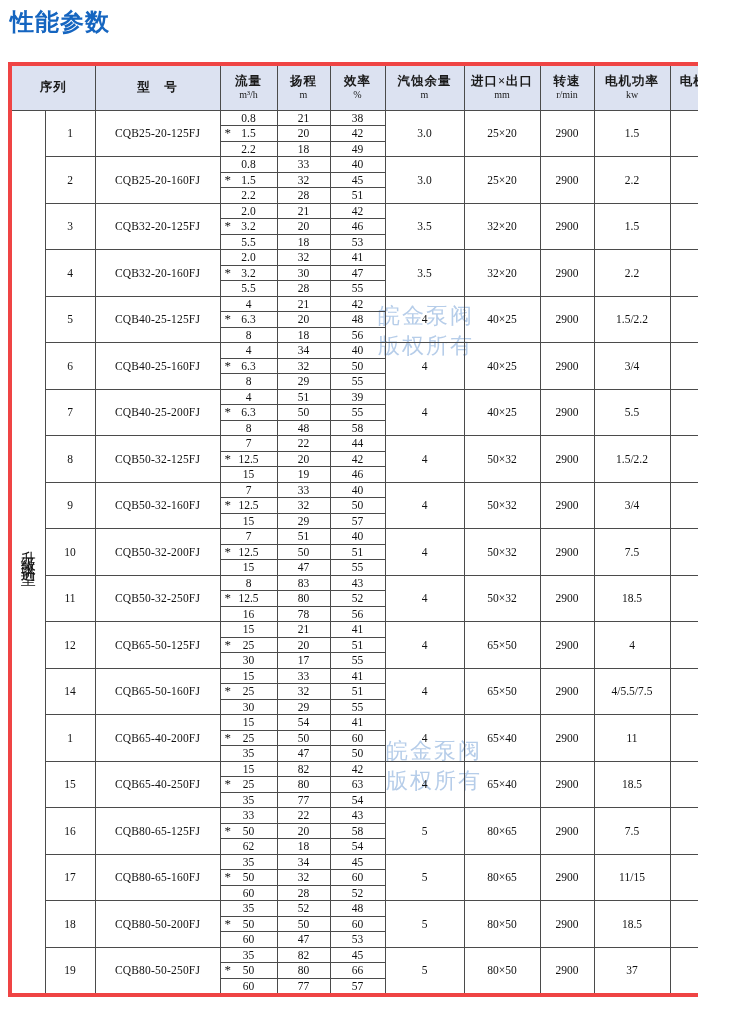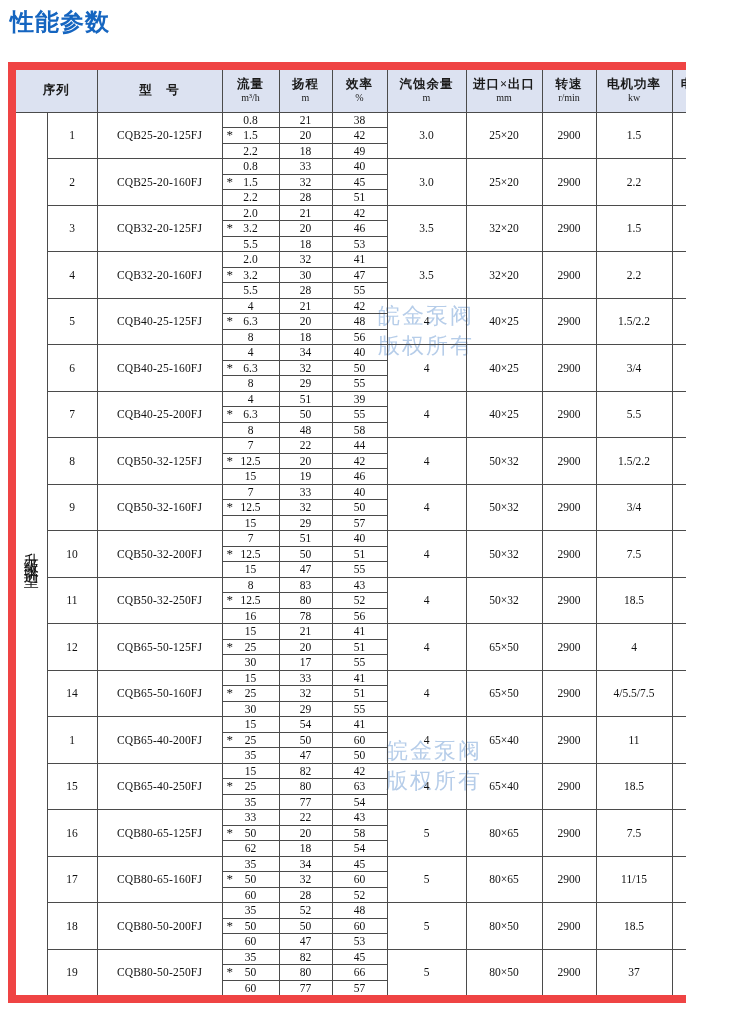"性能参数" #page { padding-left: none -> 12px }
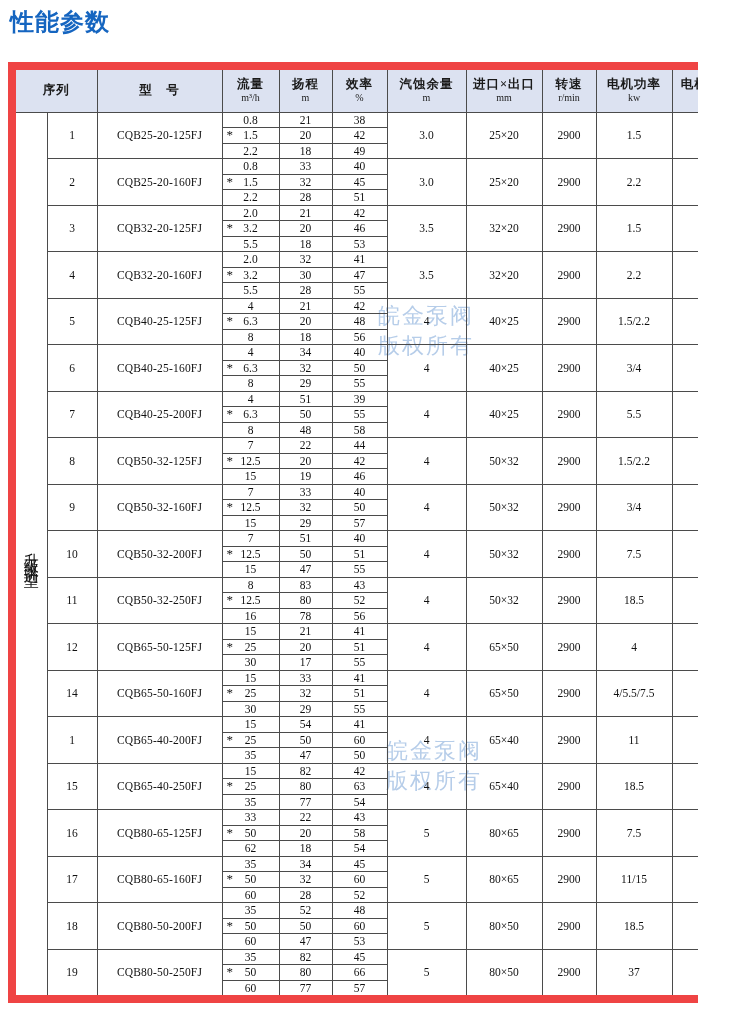"序列" table { border: 8px solid #ef4444 -> 4px solid #ef4444 }
